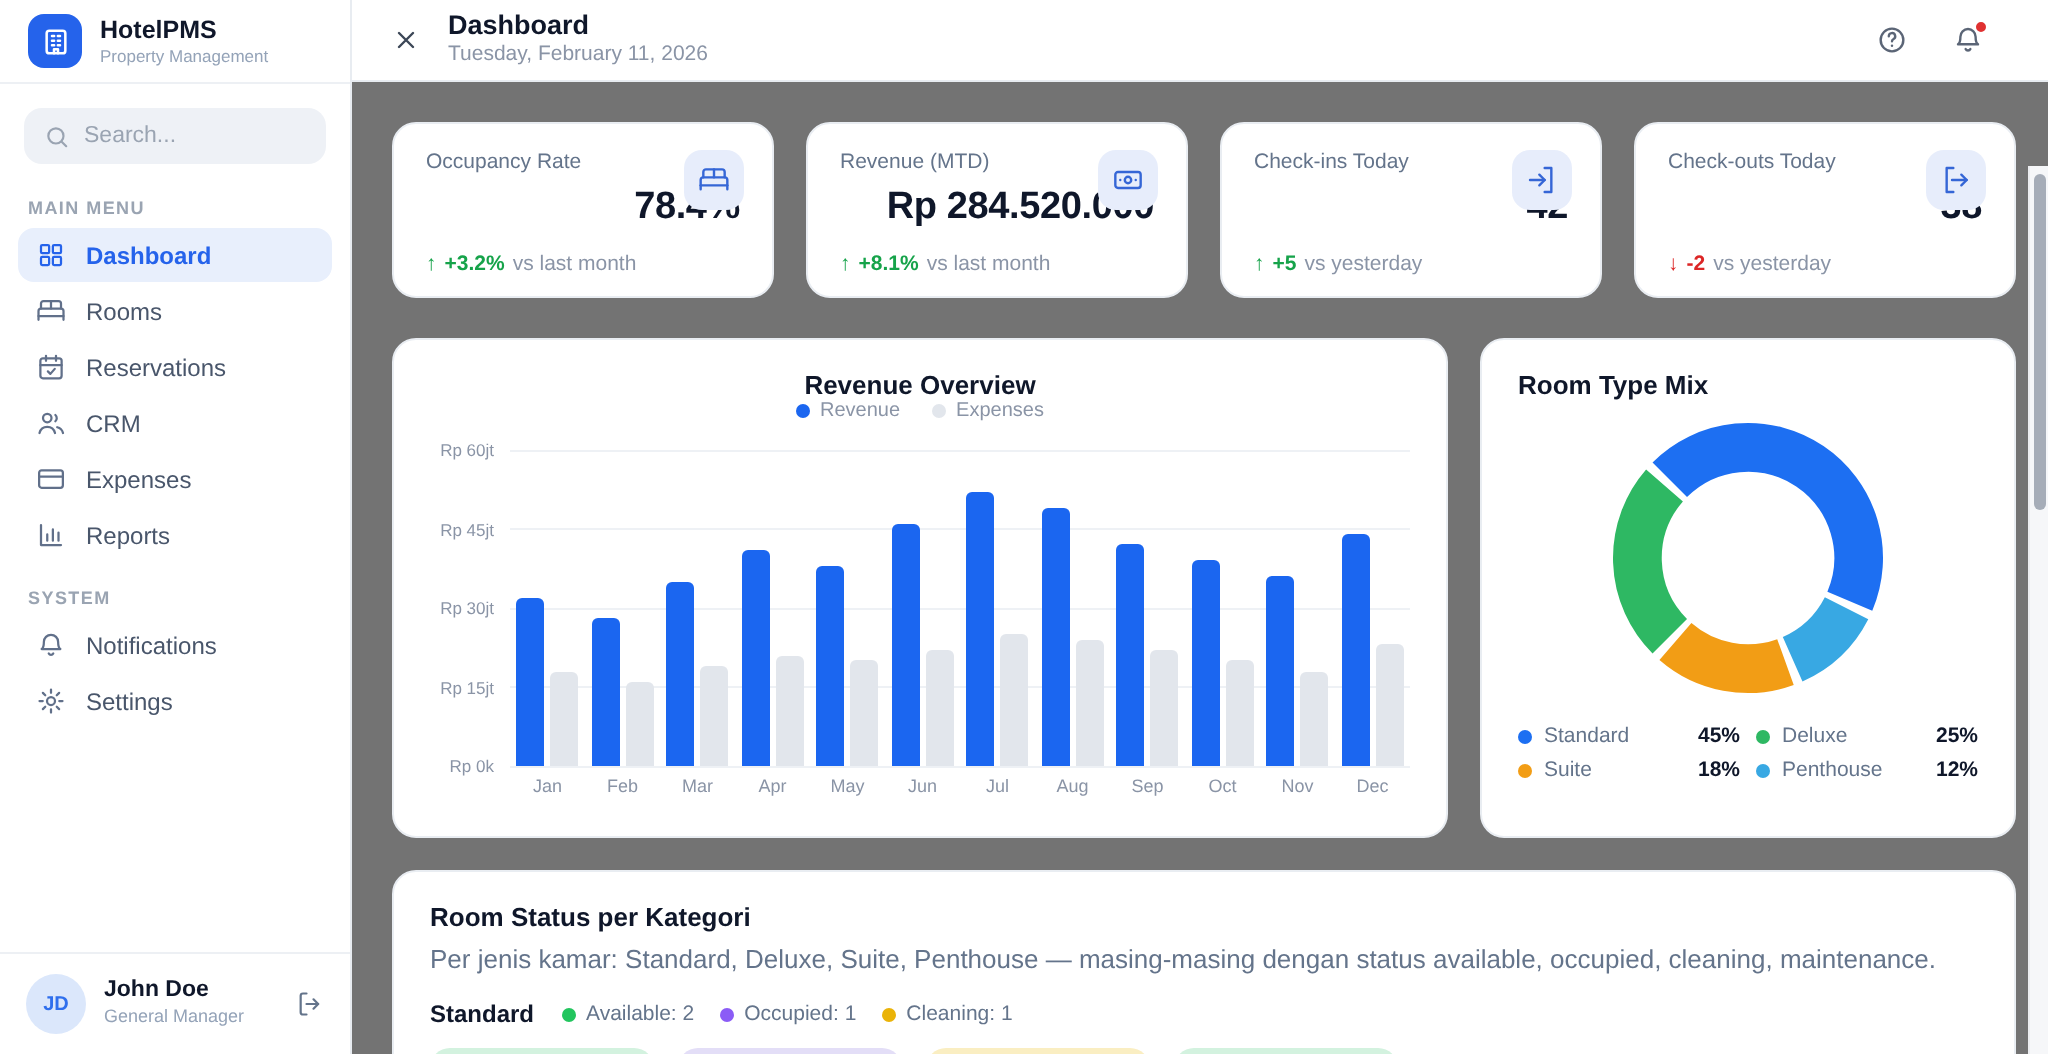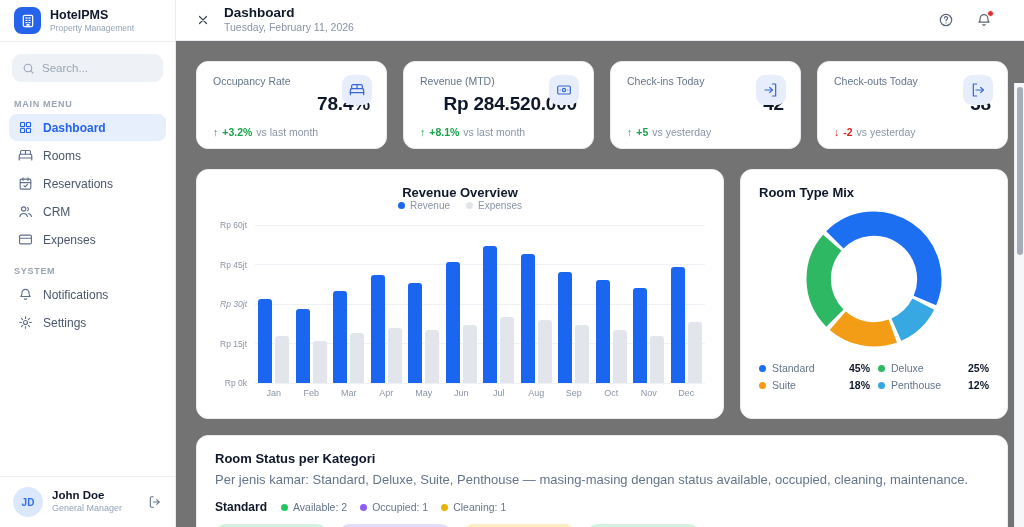"Reports" div.nav-item { html: none -> <div> <span> <svg> <path></path> <path></path> </svg> </span> <span>Reports</span> </div> }
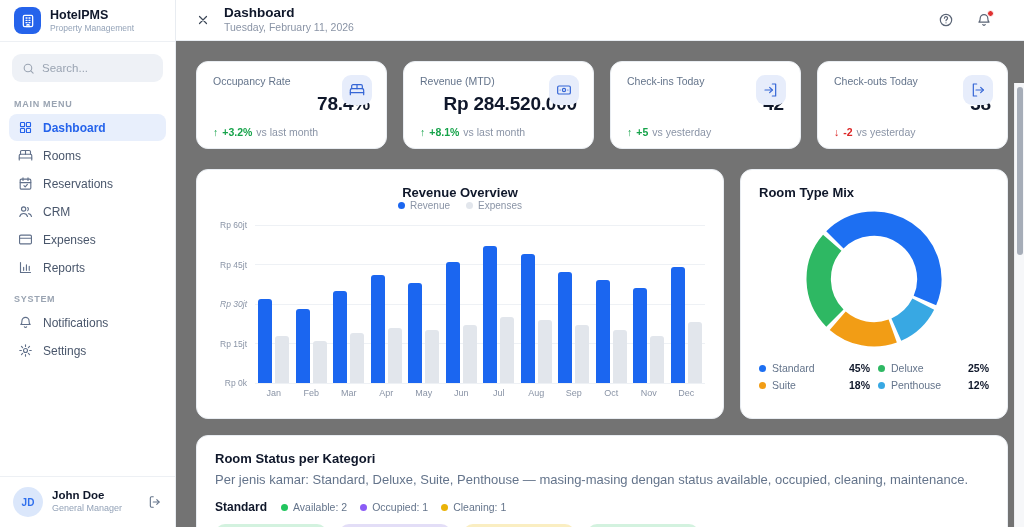"Rp 30jt" span.y-tick { font-style: italic -> none }
